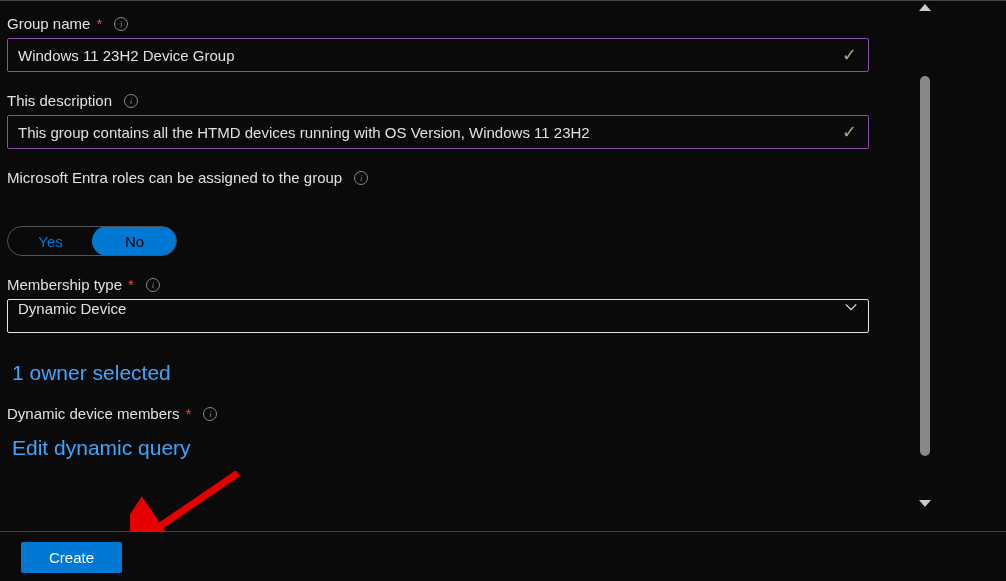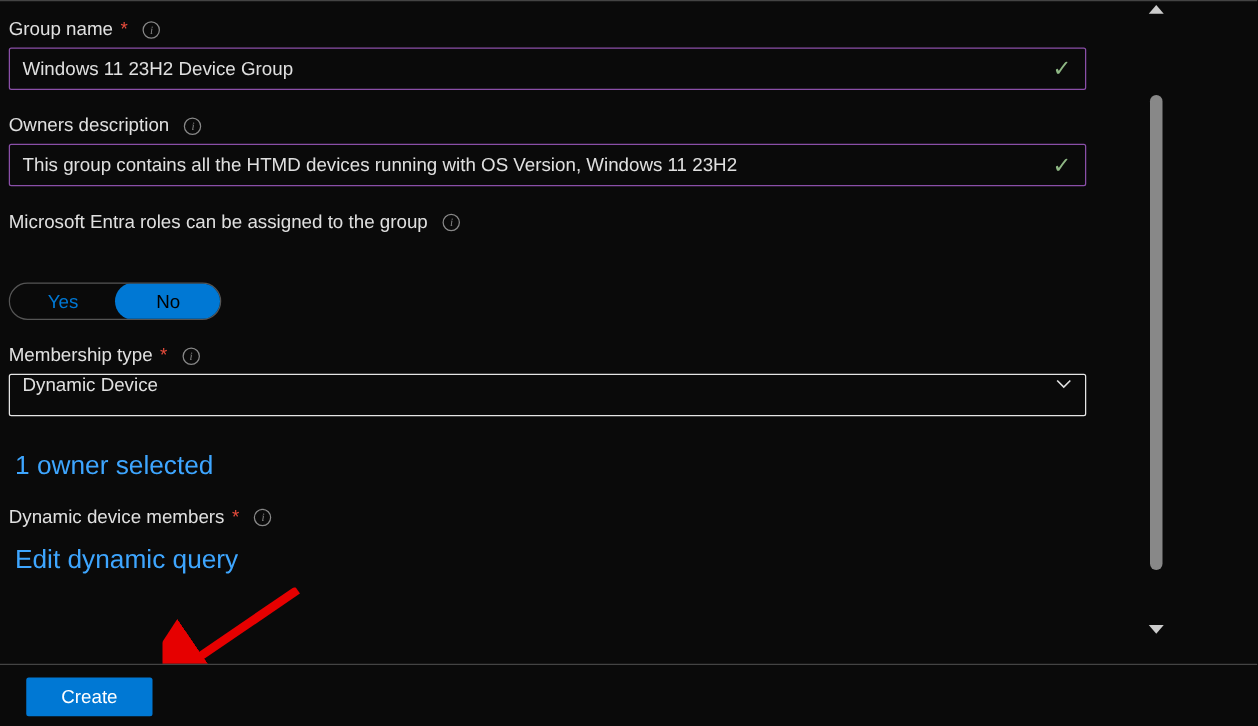"Owners description" span { text: Owners -> This }
